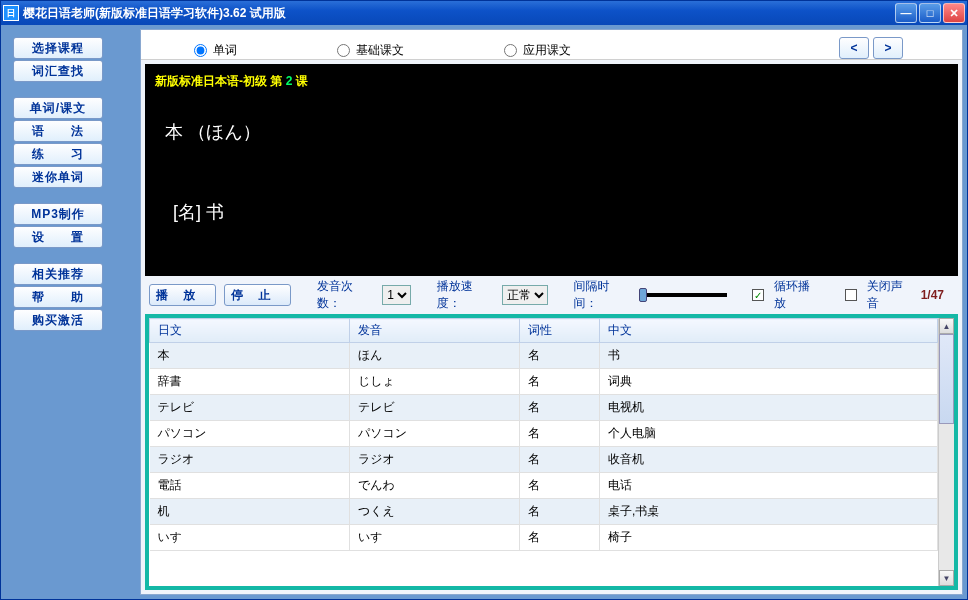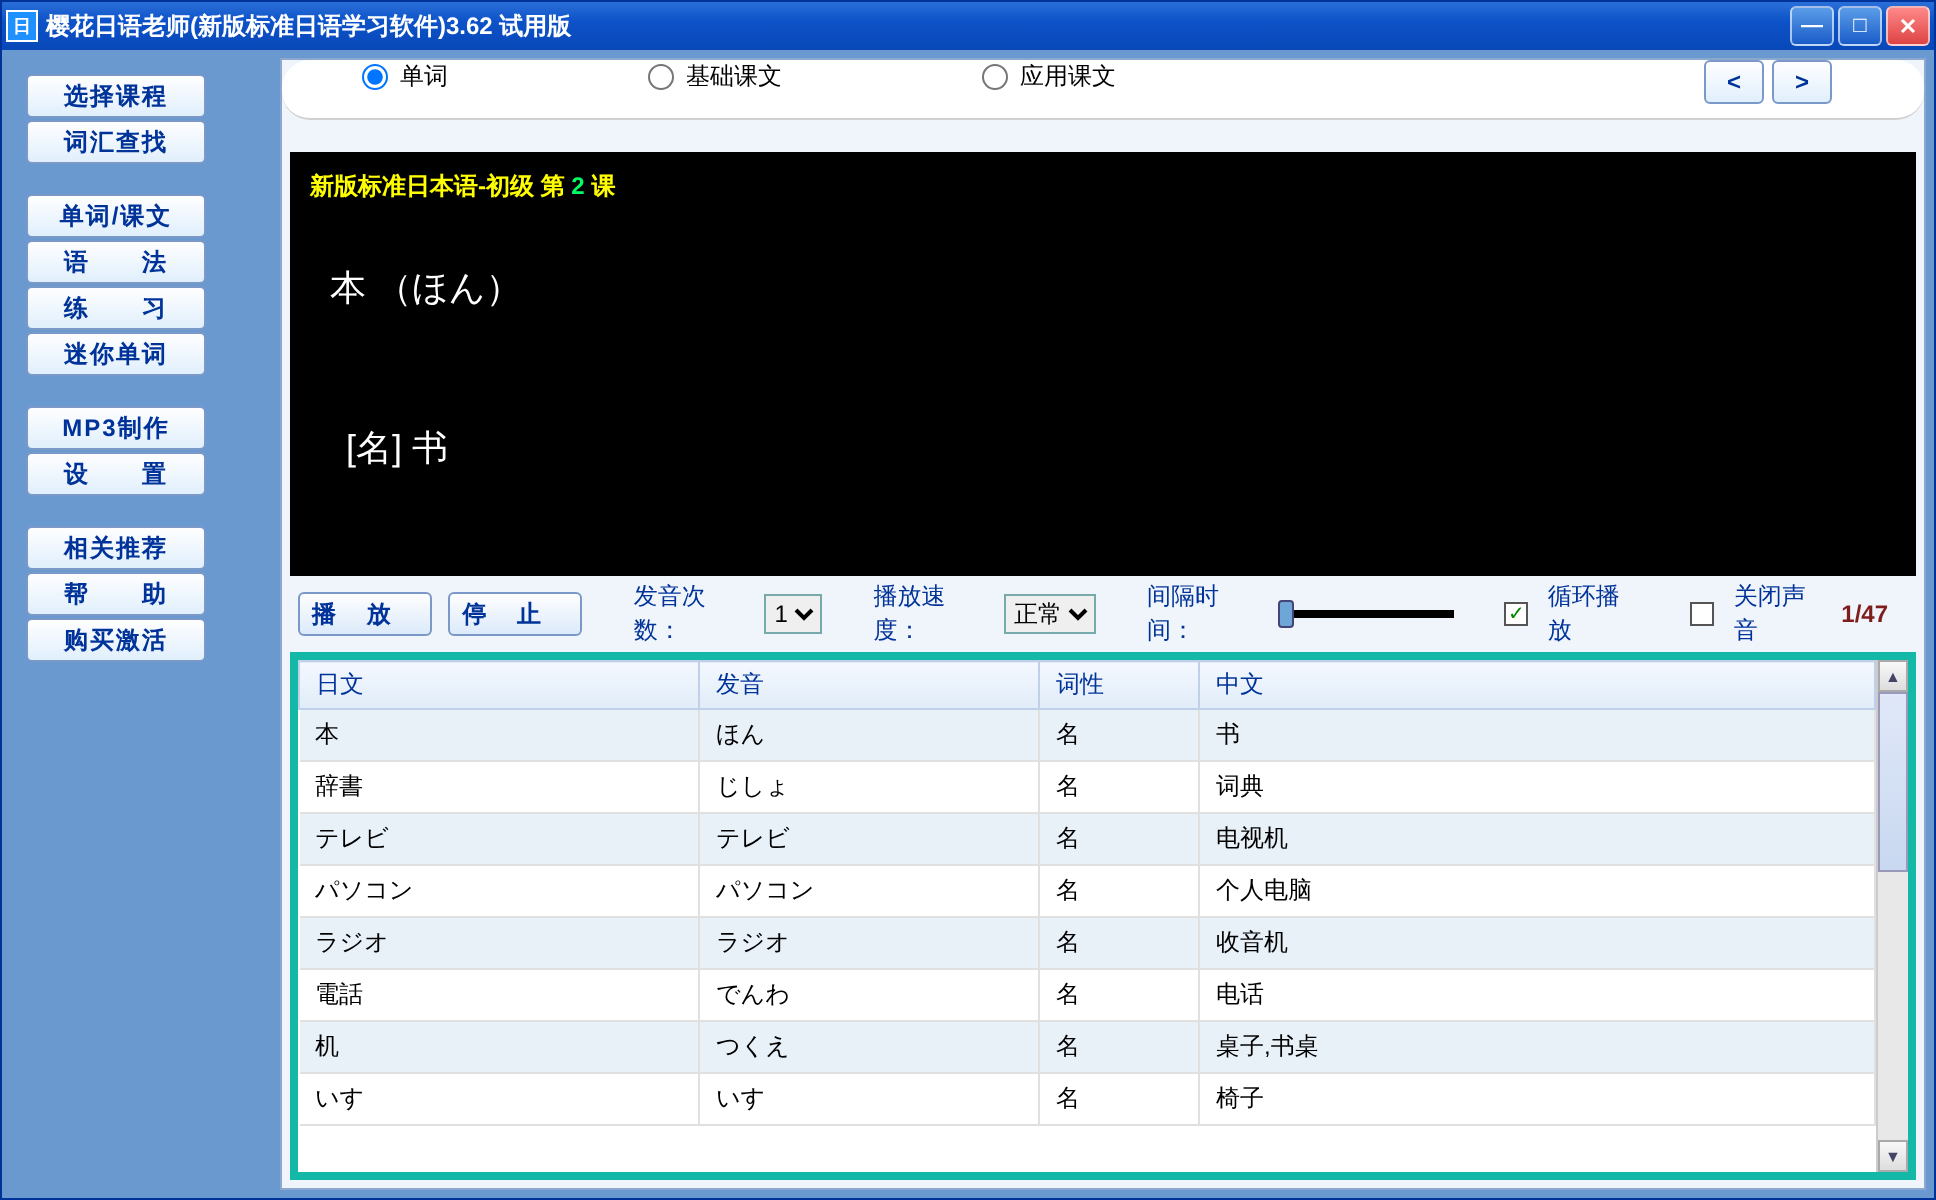"单词" .radiobar { align-items: flex-start -> flex-end; border-radius: 14px -> none; padding: 0 40px -> 0 53px }
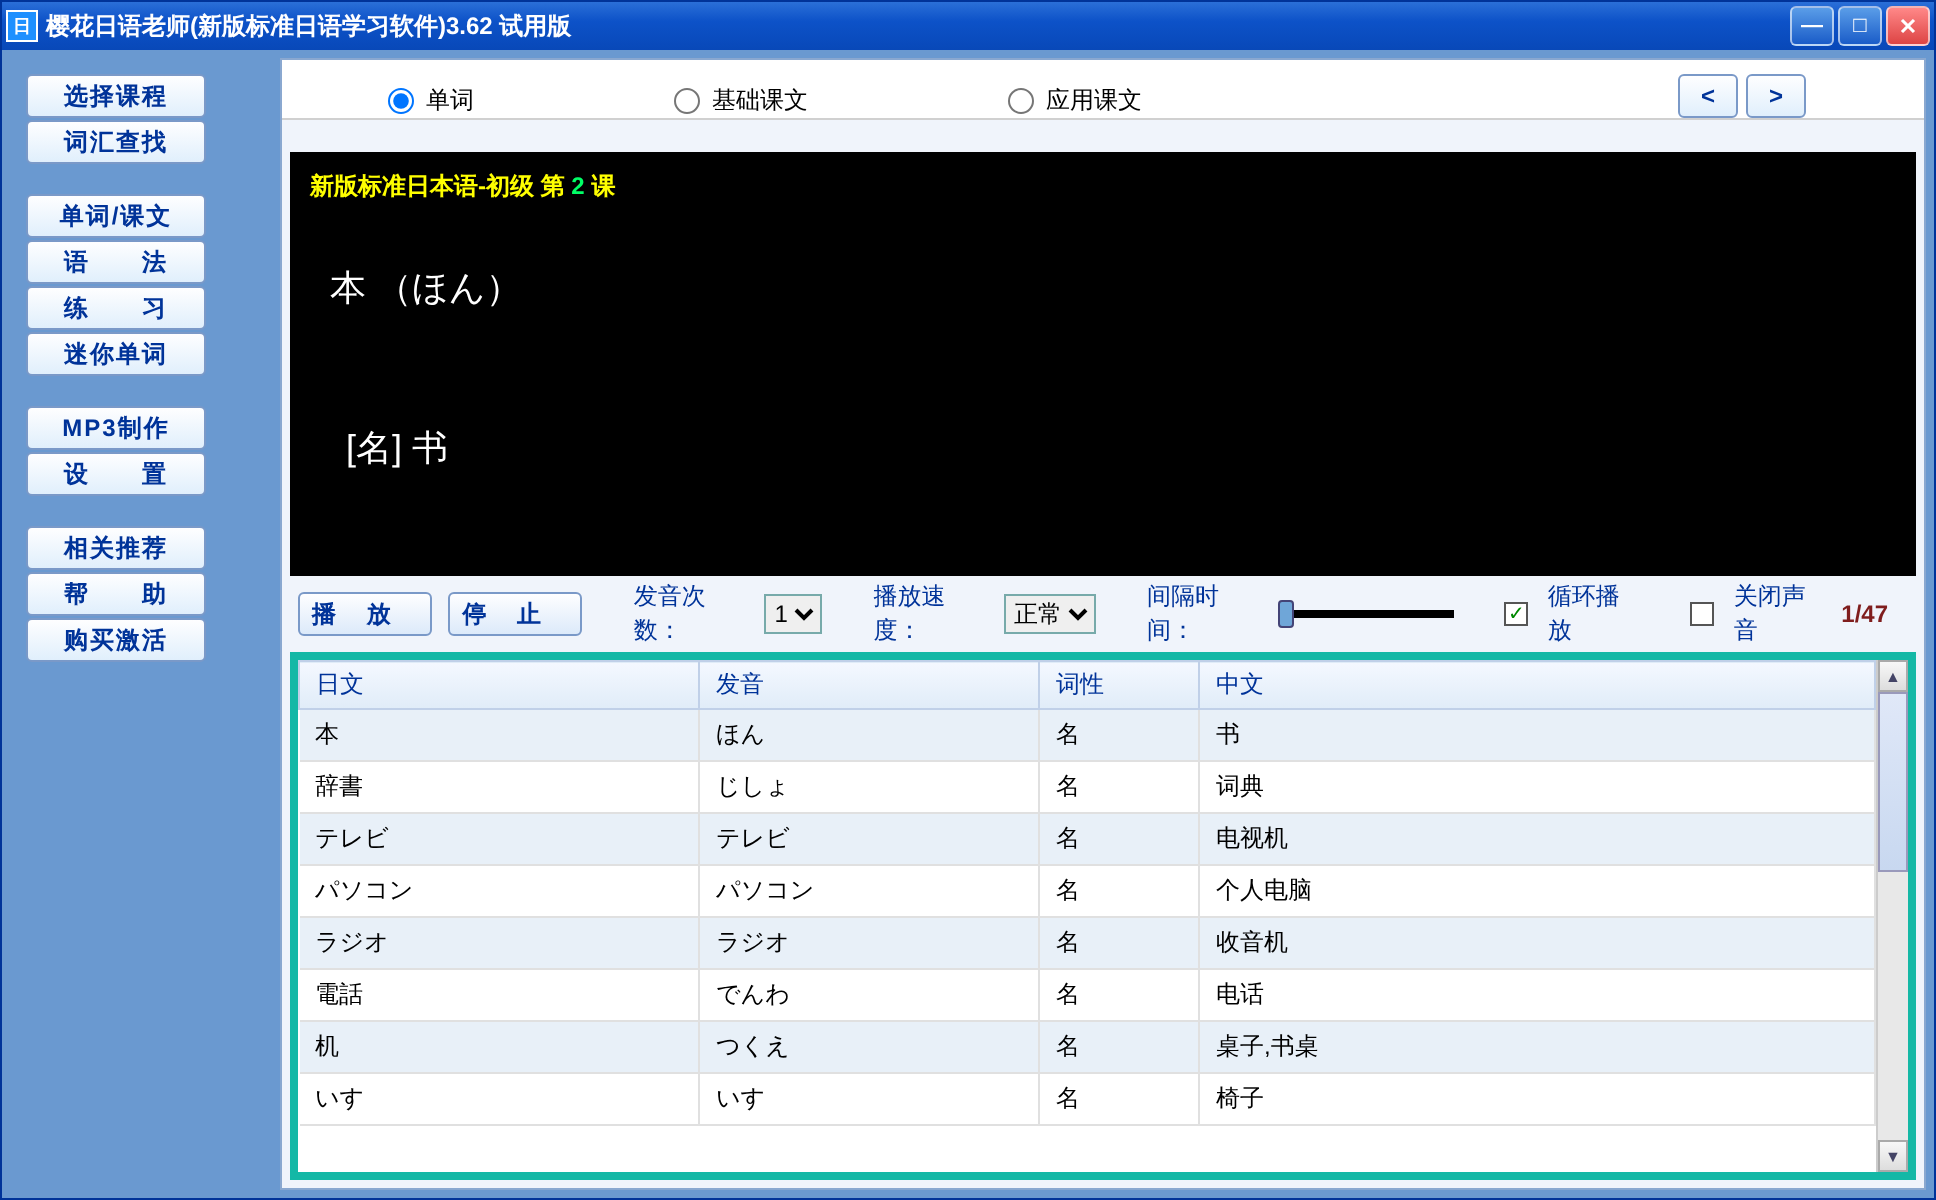"新版标准日本语-初级 第 2 课" .blackbox { margin: 16px 4px 0 4px -> 4px 4px 0 4px }
